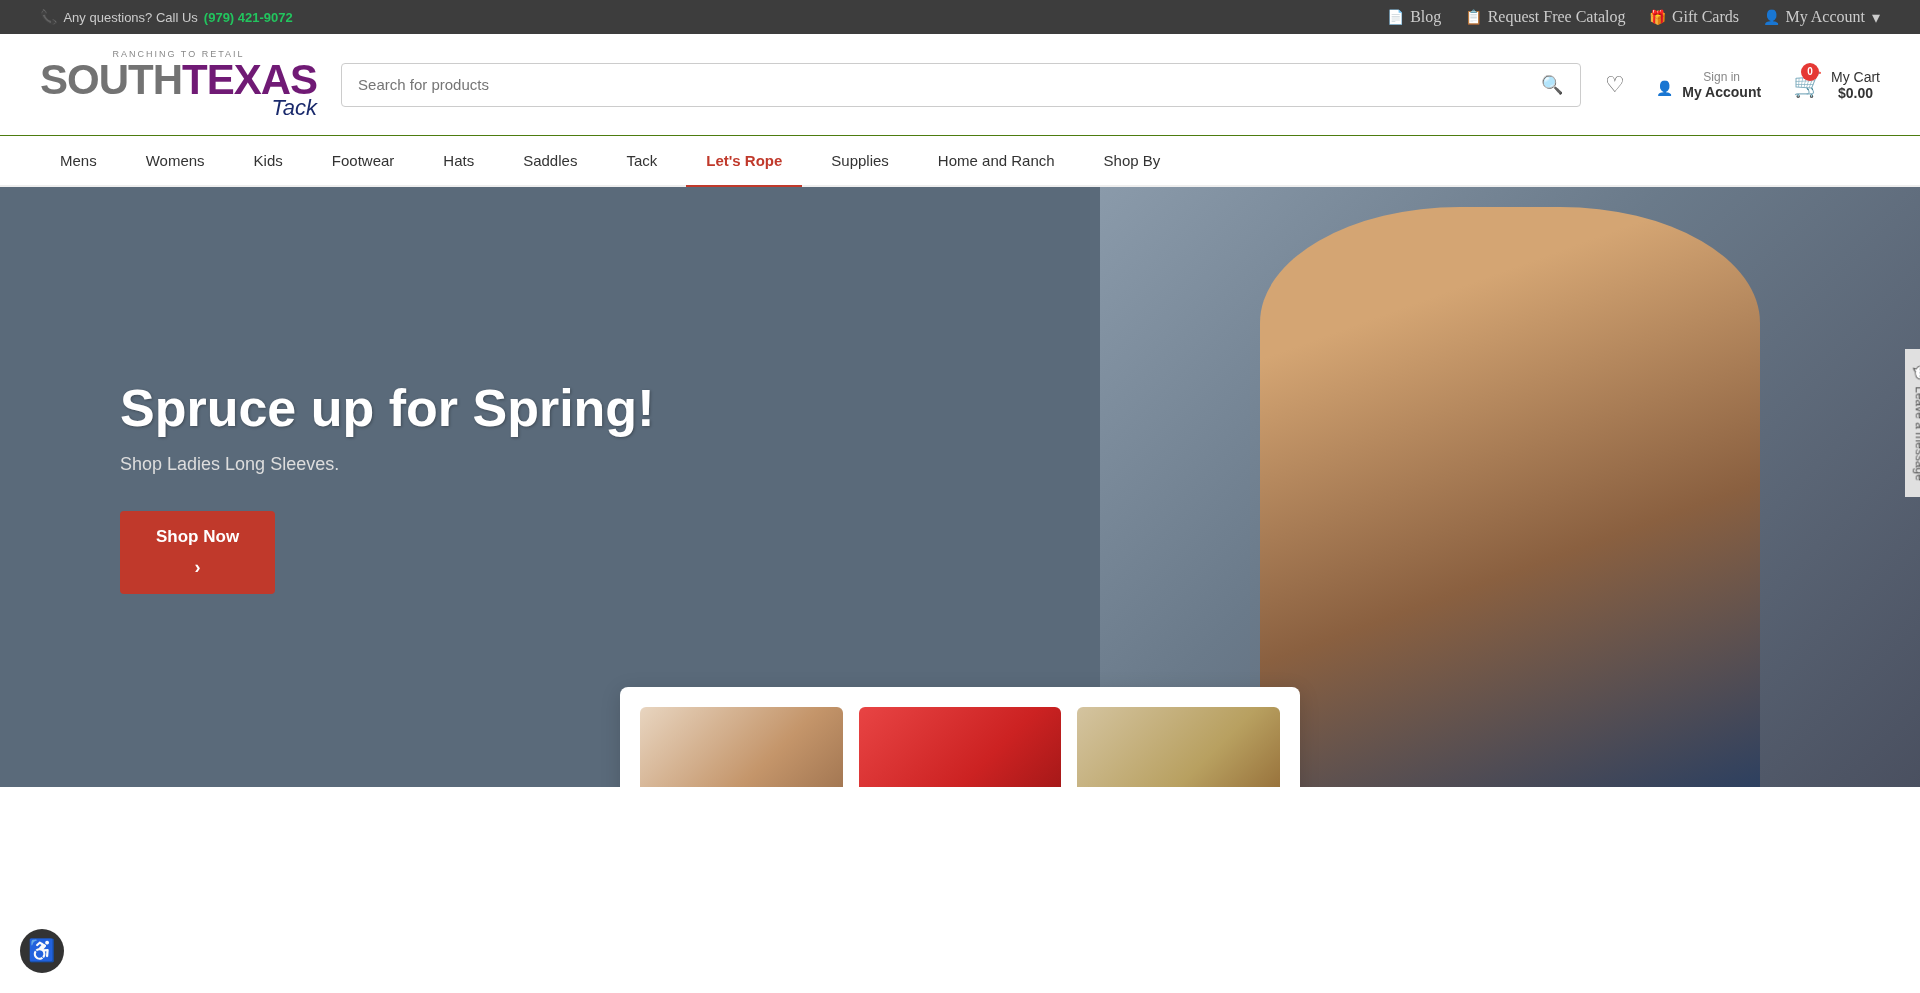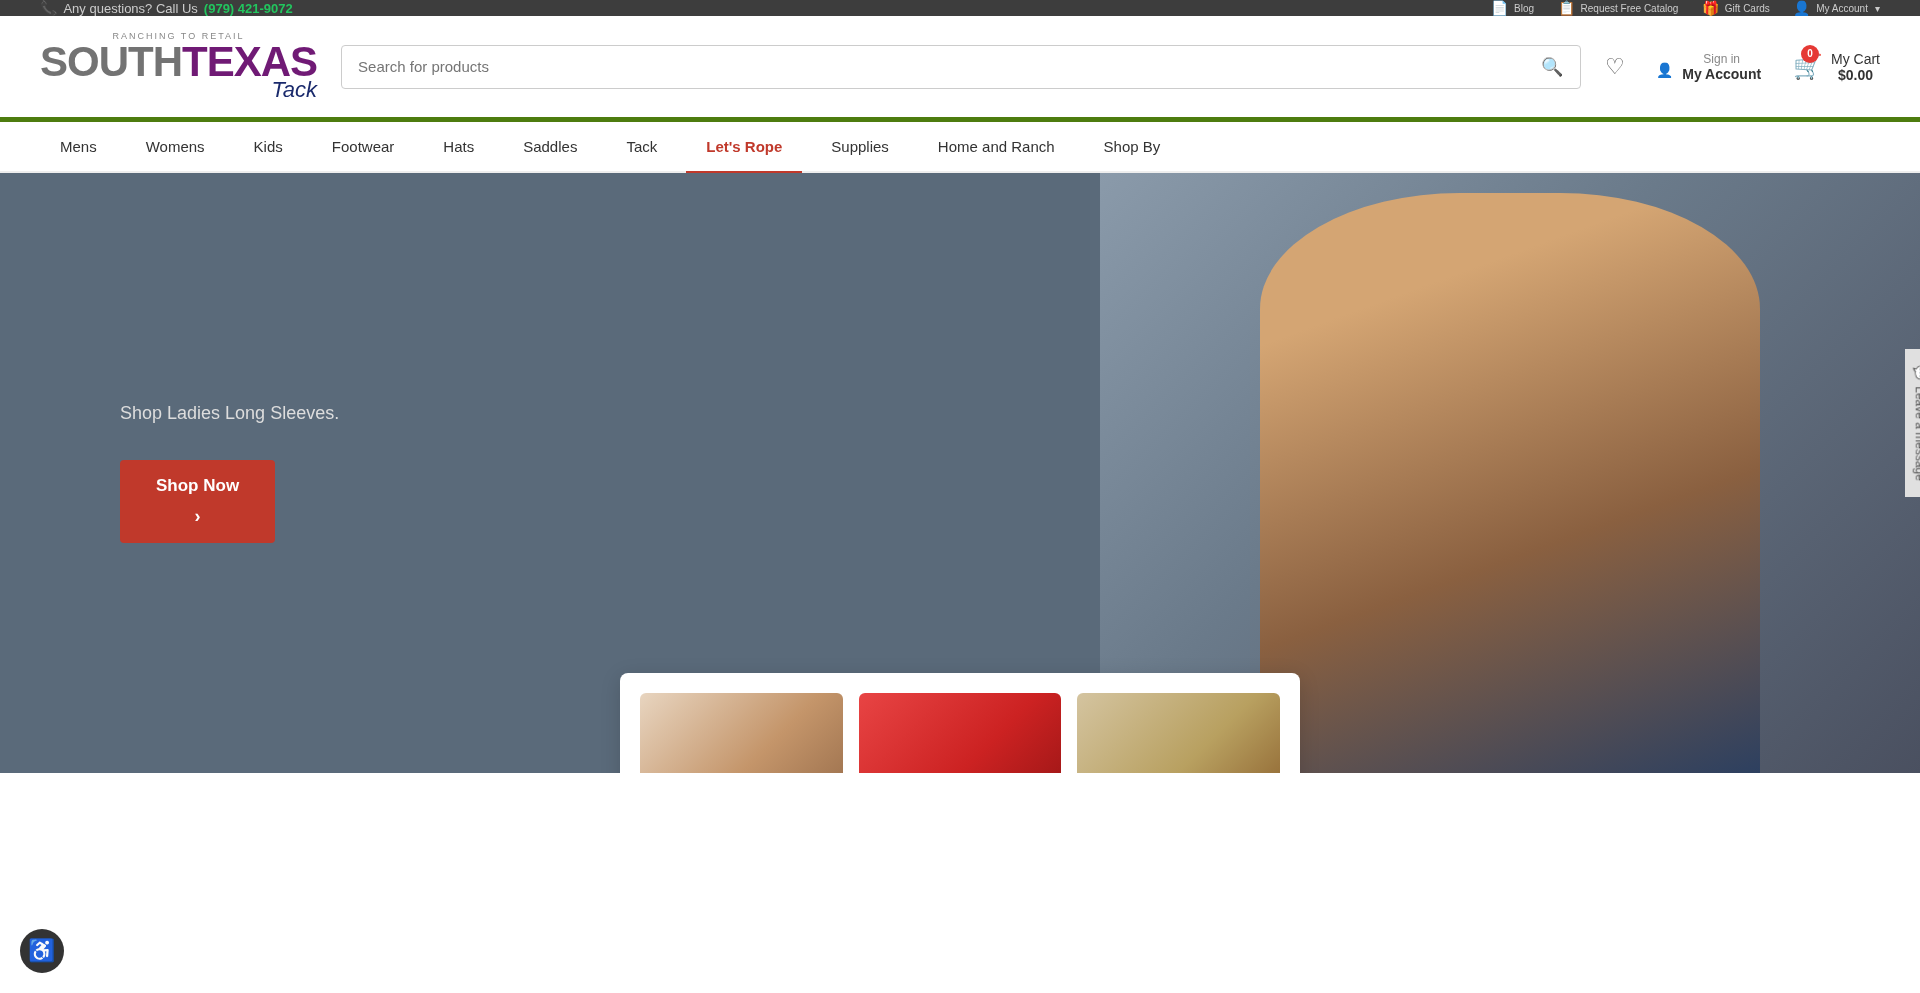"Any questions? Call Us" .top-bar { height: 16px -> 34px }
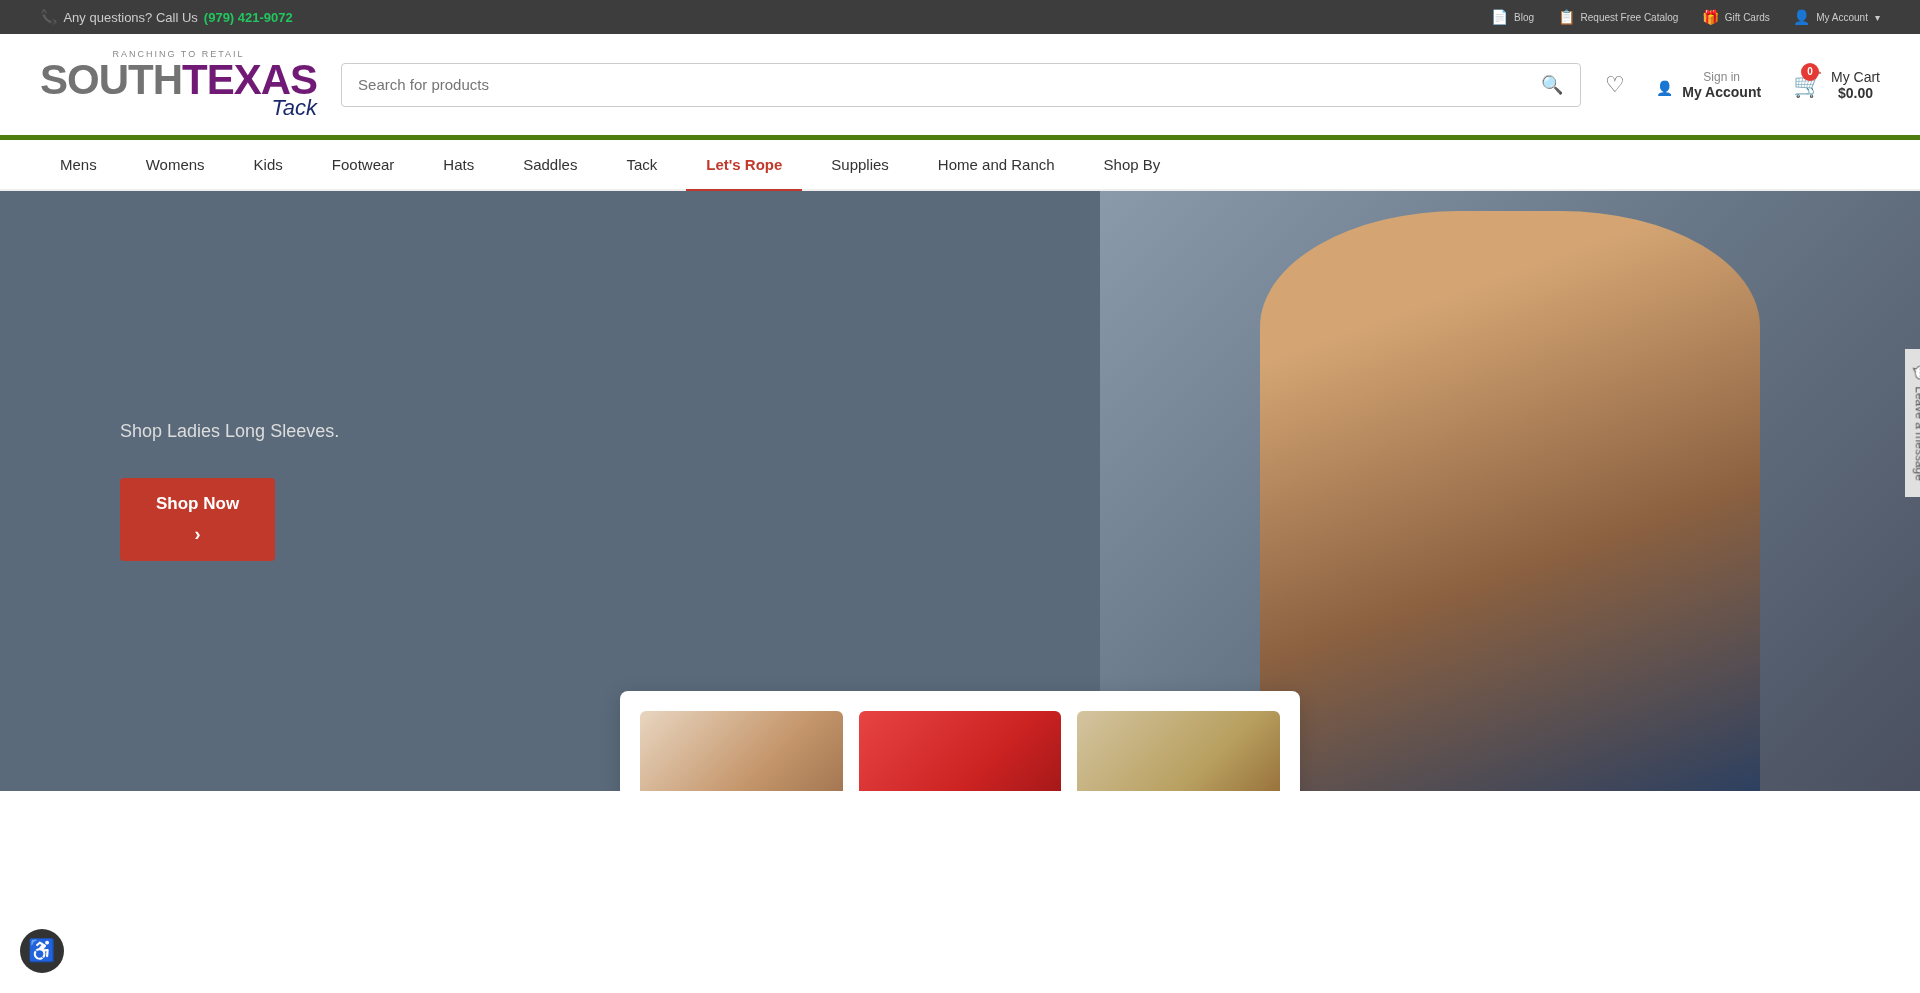"Blog" .top-bar-right a { font-family: none -> Liberation Serif, serif; font-size: 10px -> 16px }
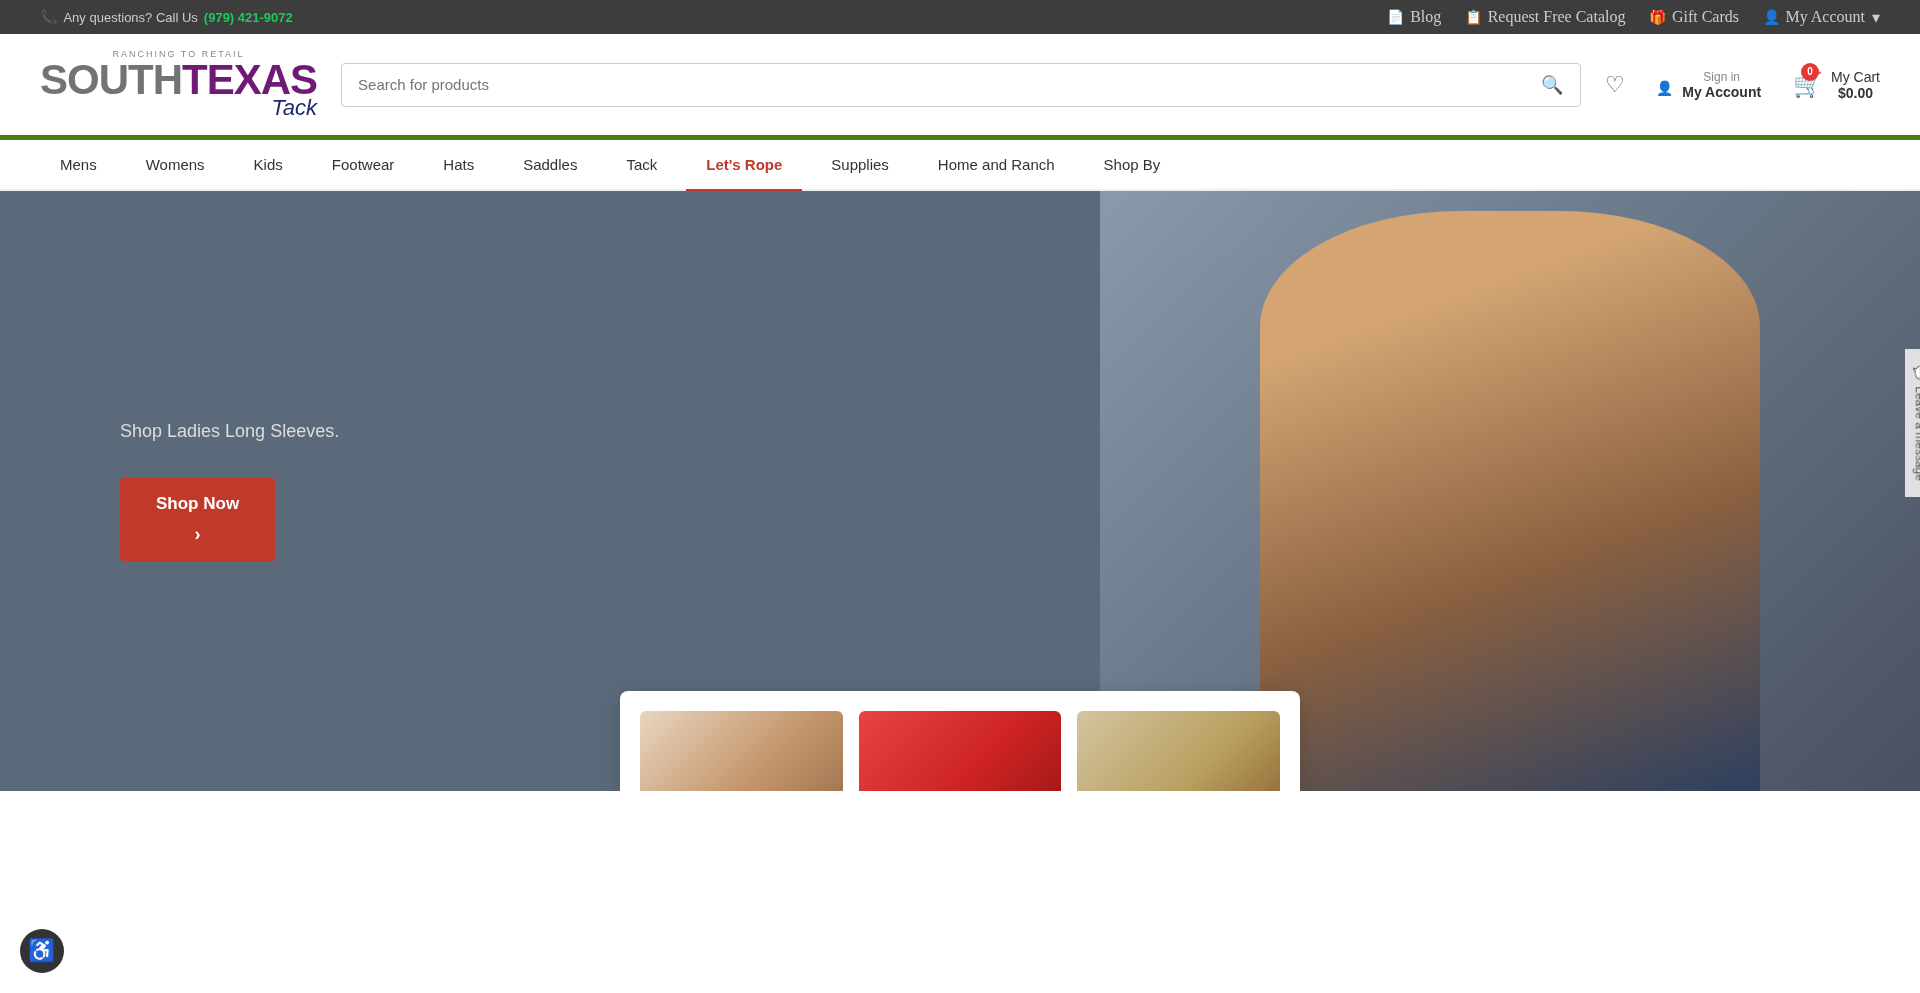"RANCHING TO RETAIL" .header { border-bottom: 5px solid #4d7c0f -> 1px solid #4d7c0f }
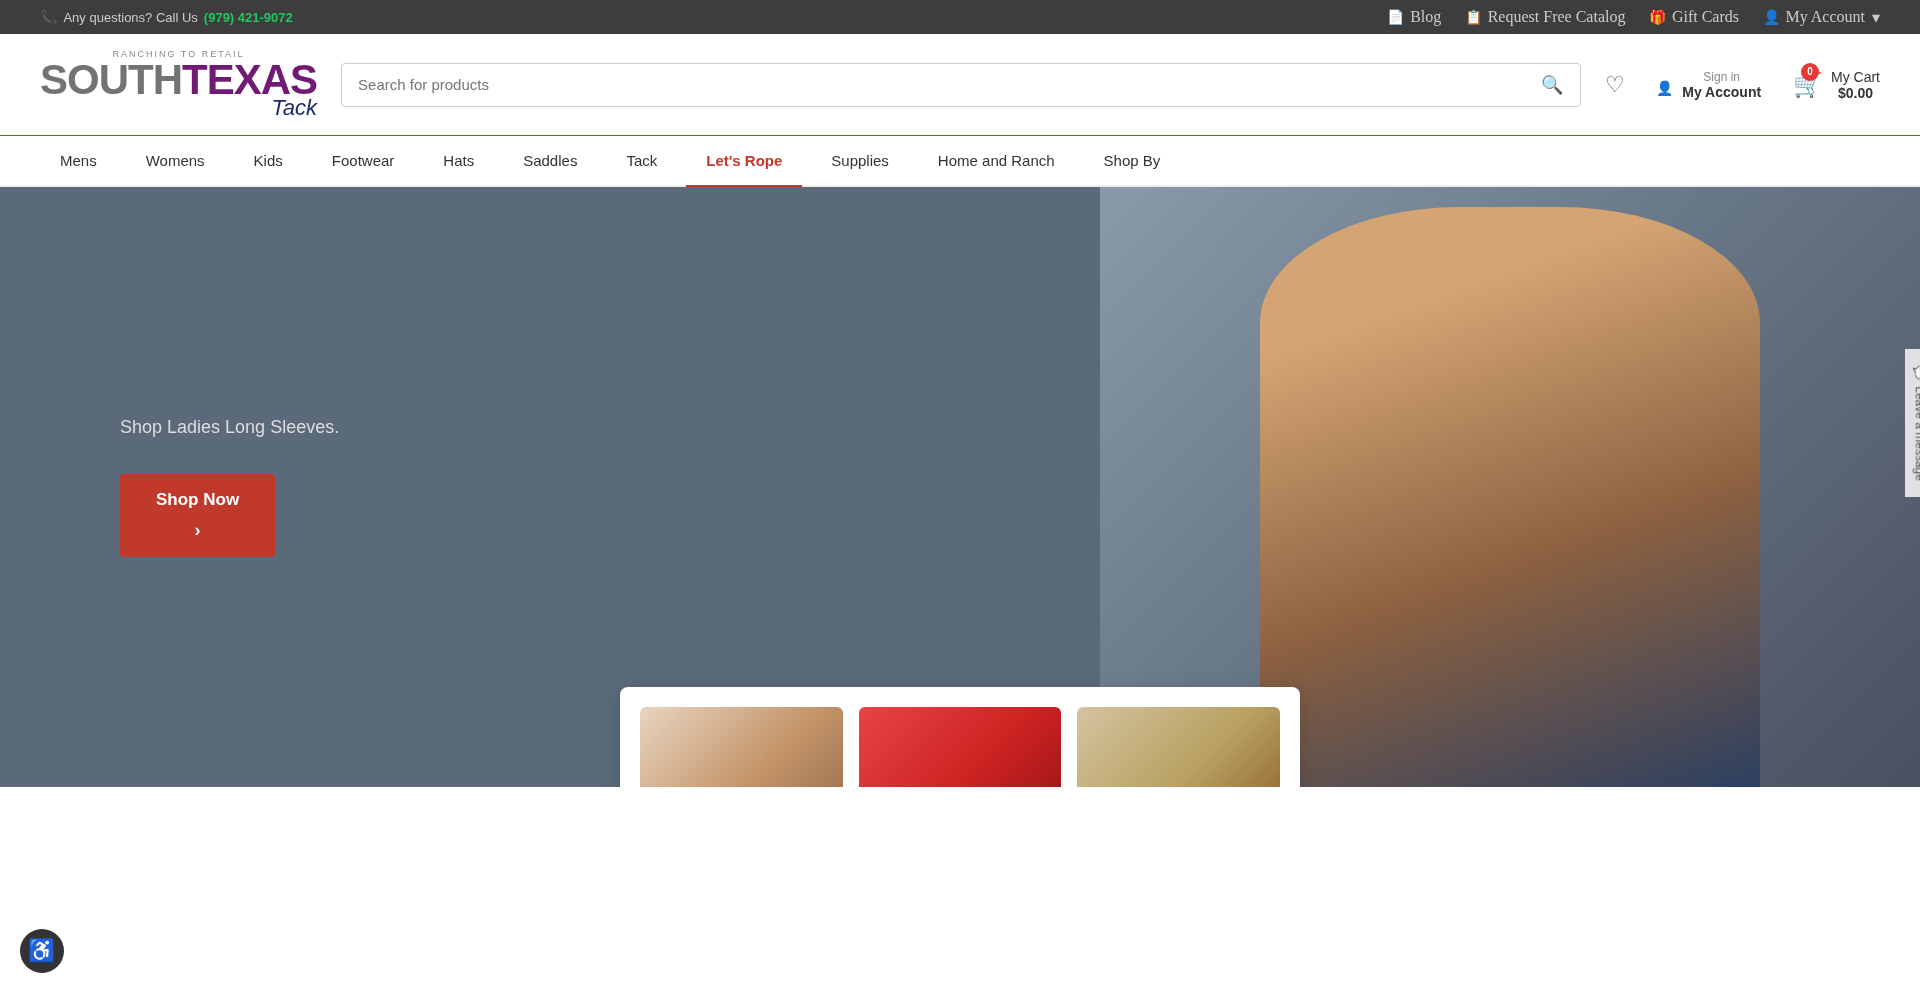"Spruce up for Spring!" h1.hero-title { html: none -> <h1>Spruce up for Spring!</h1> }
